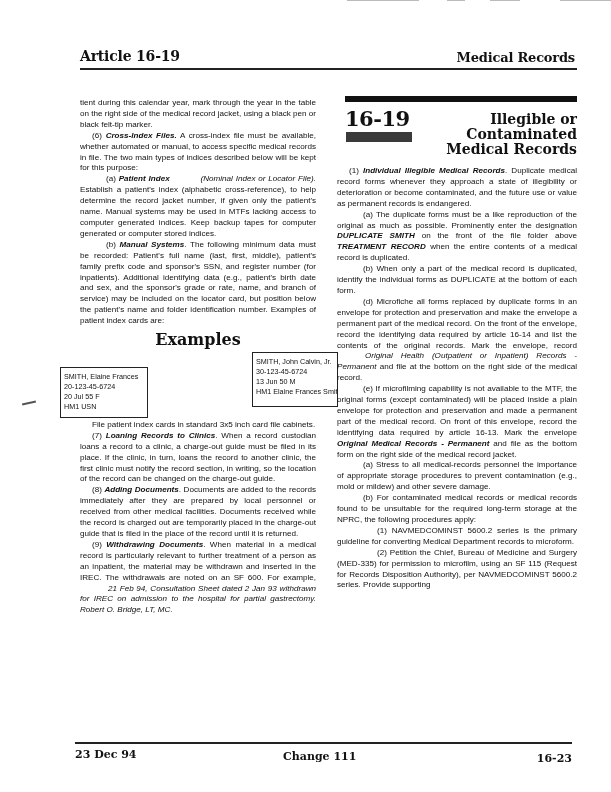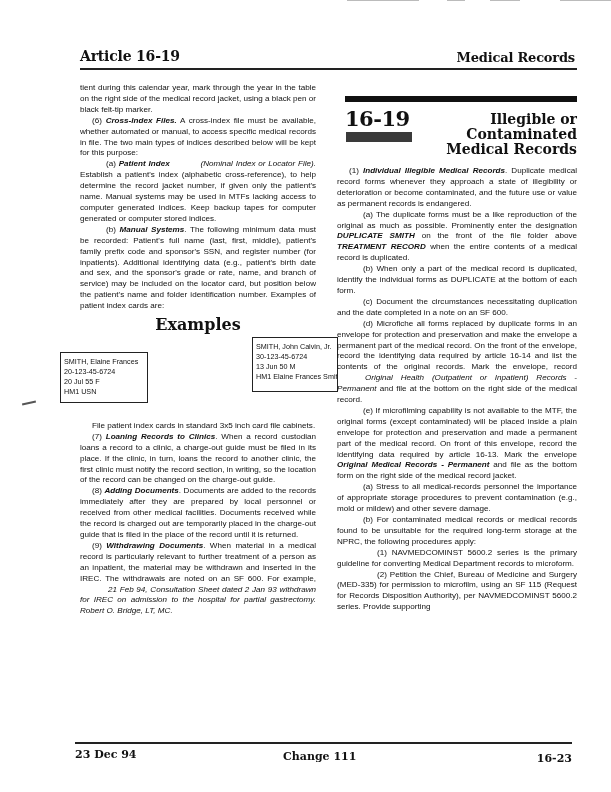"tient during this calendar year," #left-col { top: 83px -> 98px }
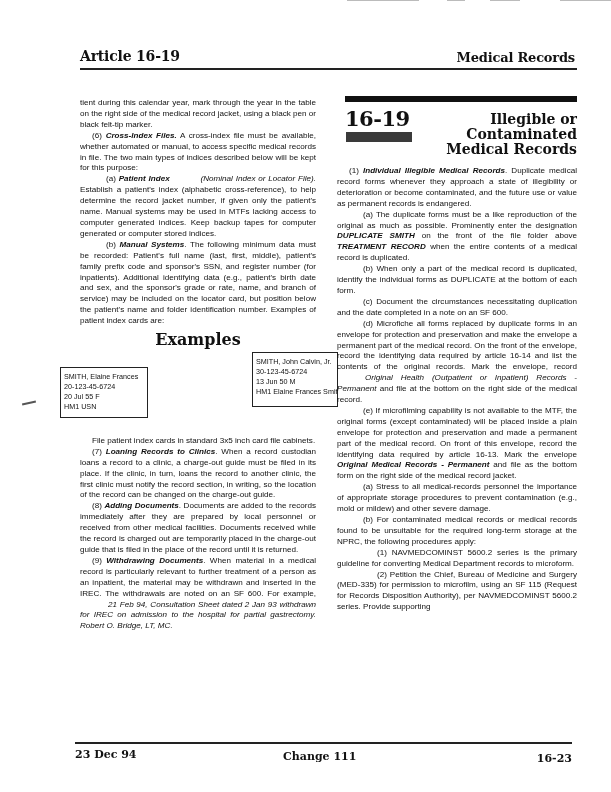"(c) Document the circumstances" p.i2 { html: <p>(c) Document the circumstances necessitating duplication and the date completed in a note on an SF 600.</p> -> none }
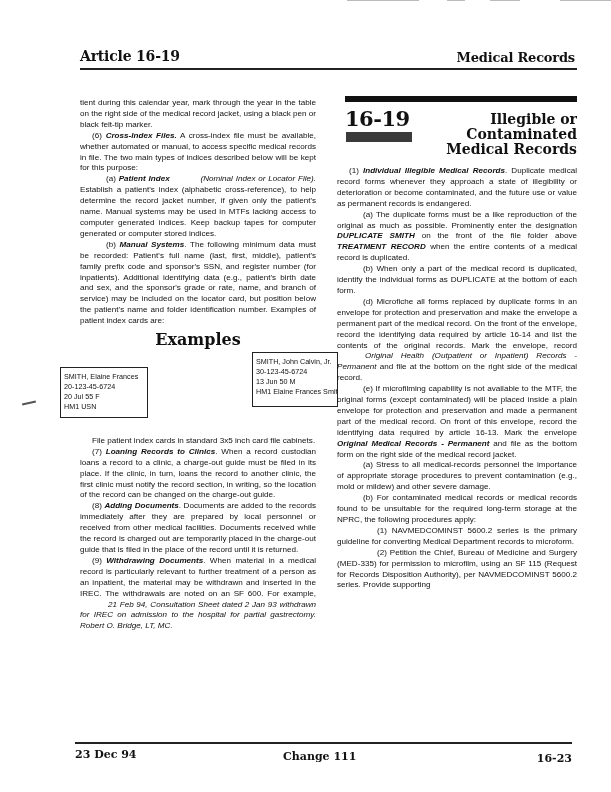"File patient index cards in" p.i1 { margin-top: 18px -> 2px }
